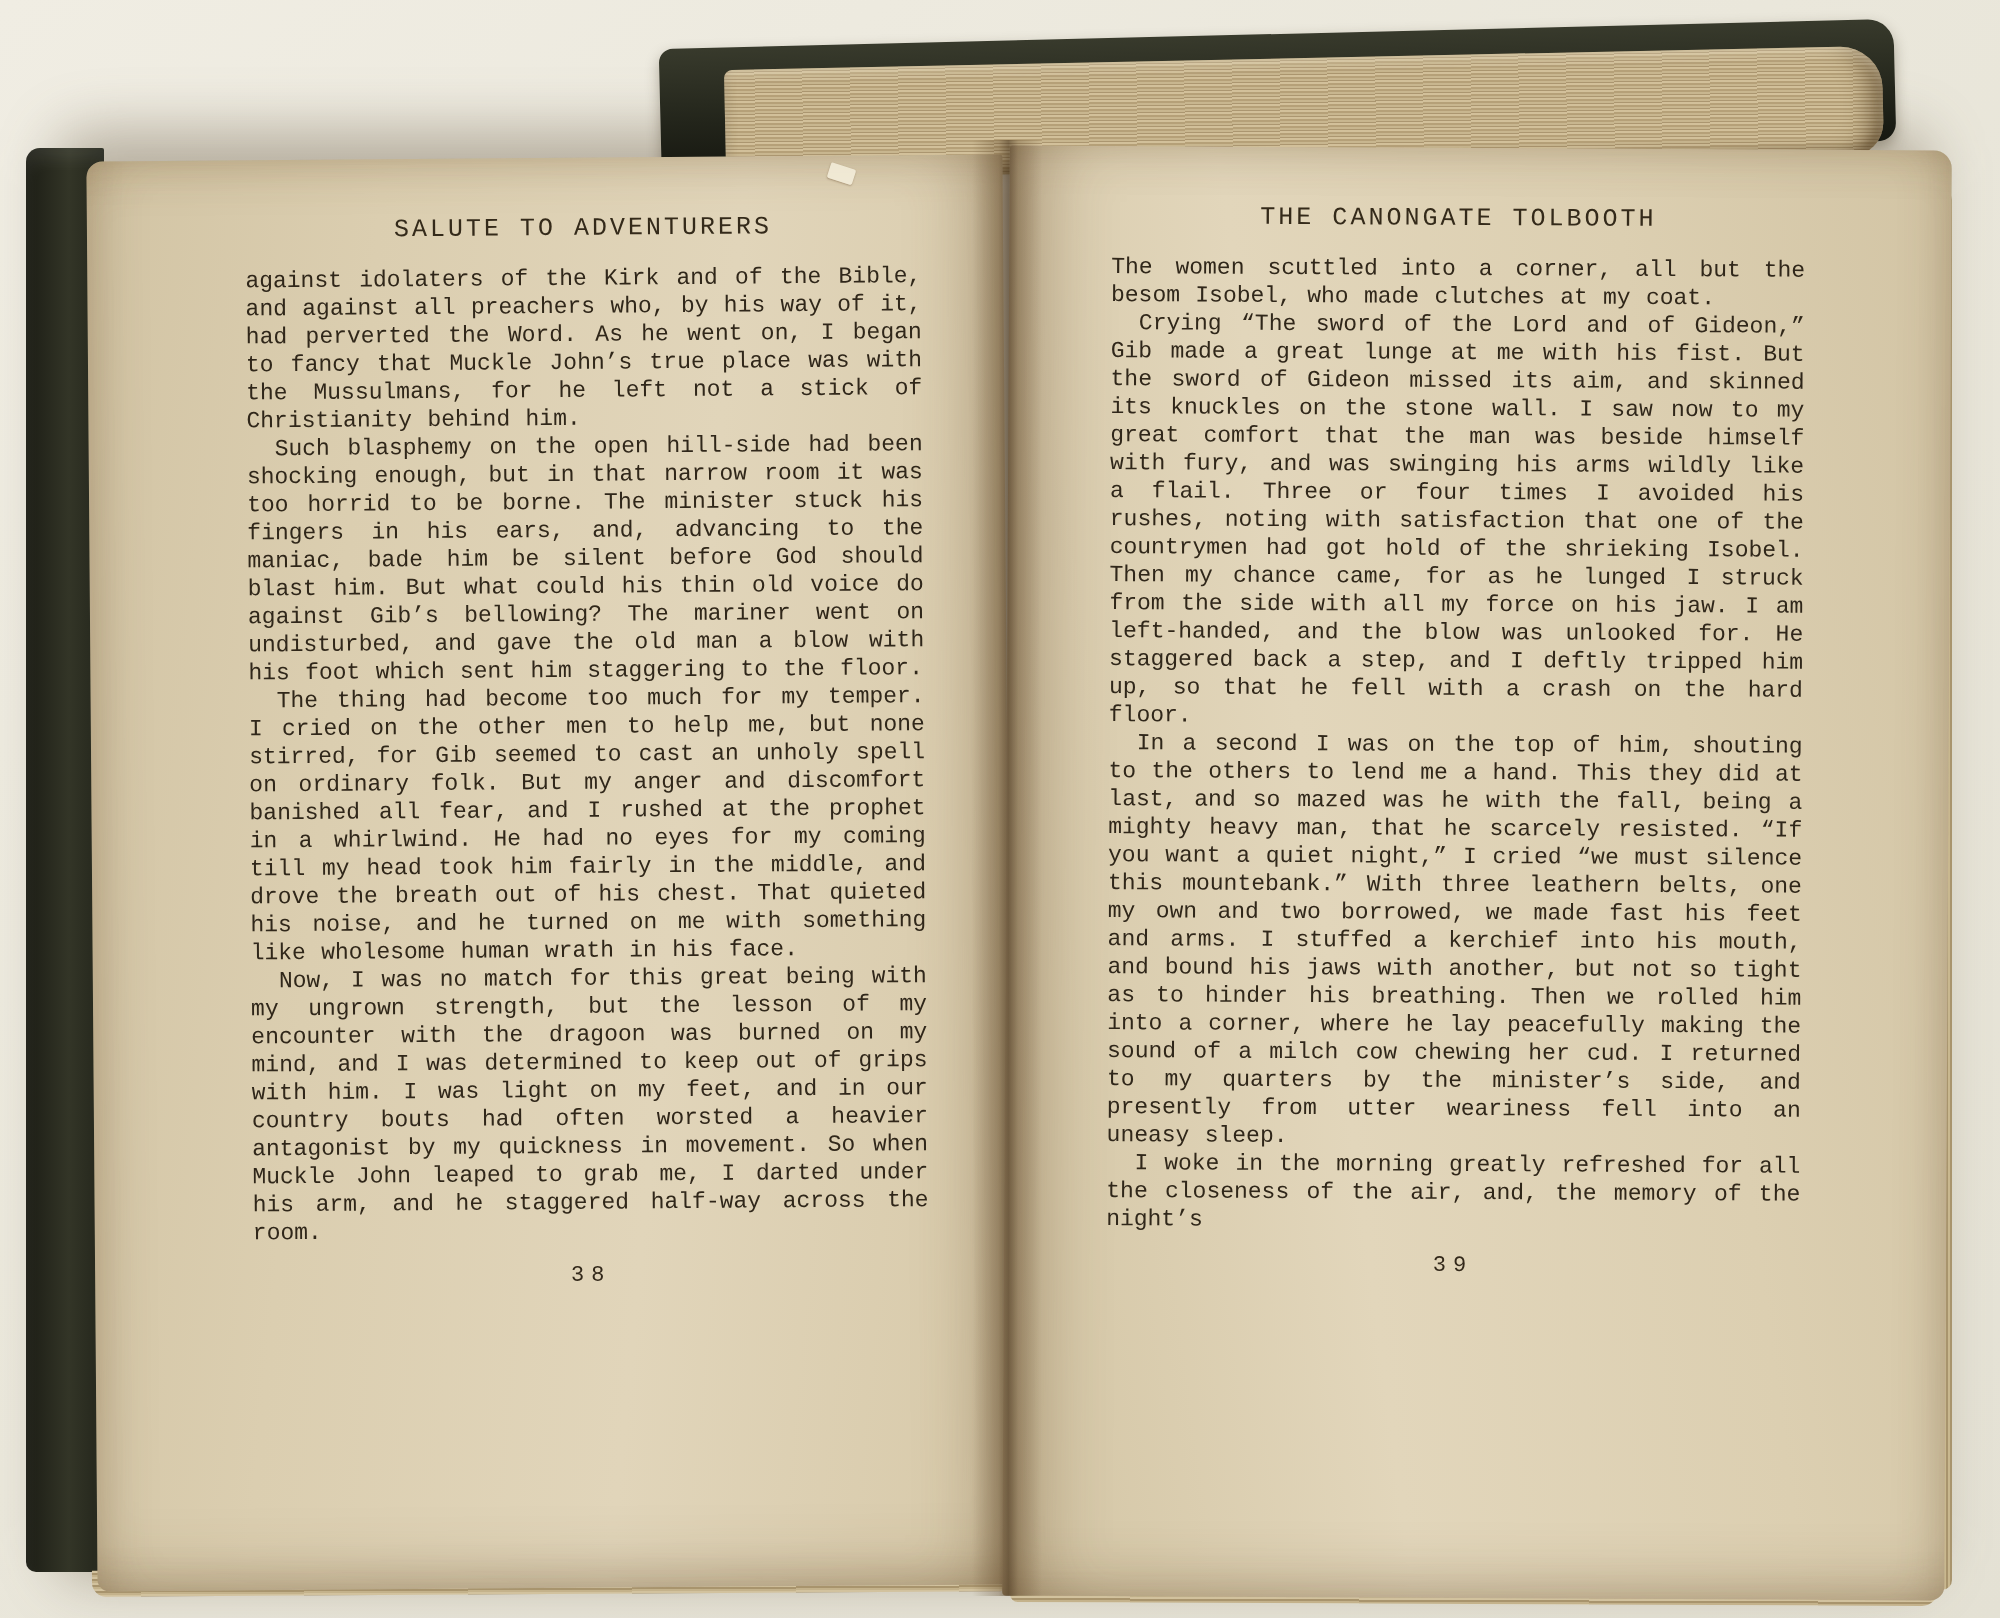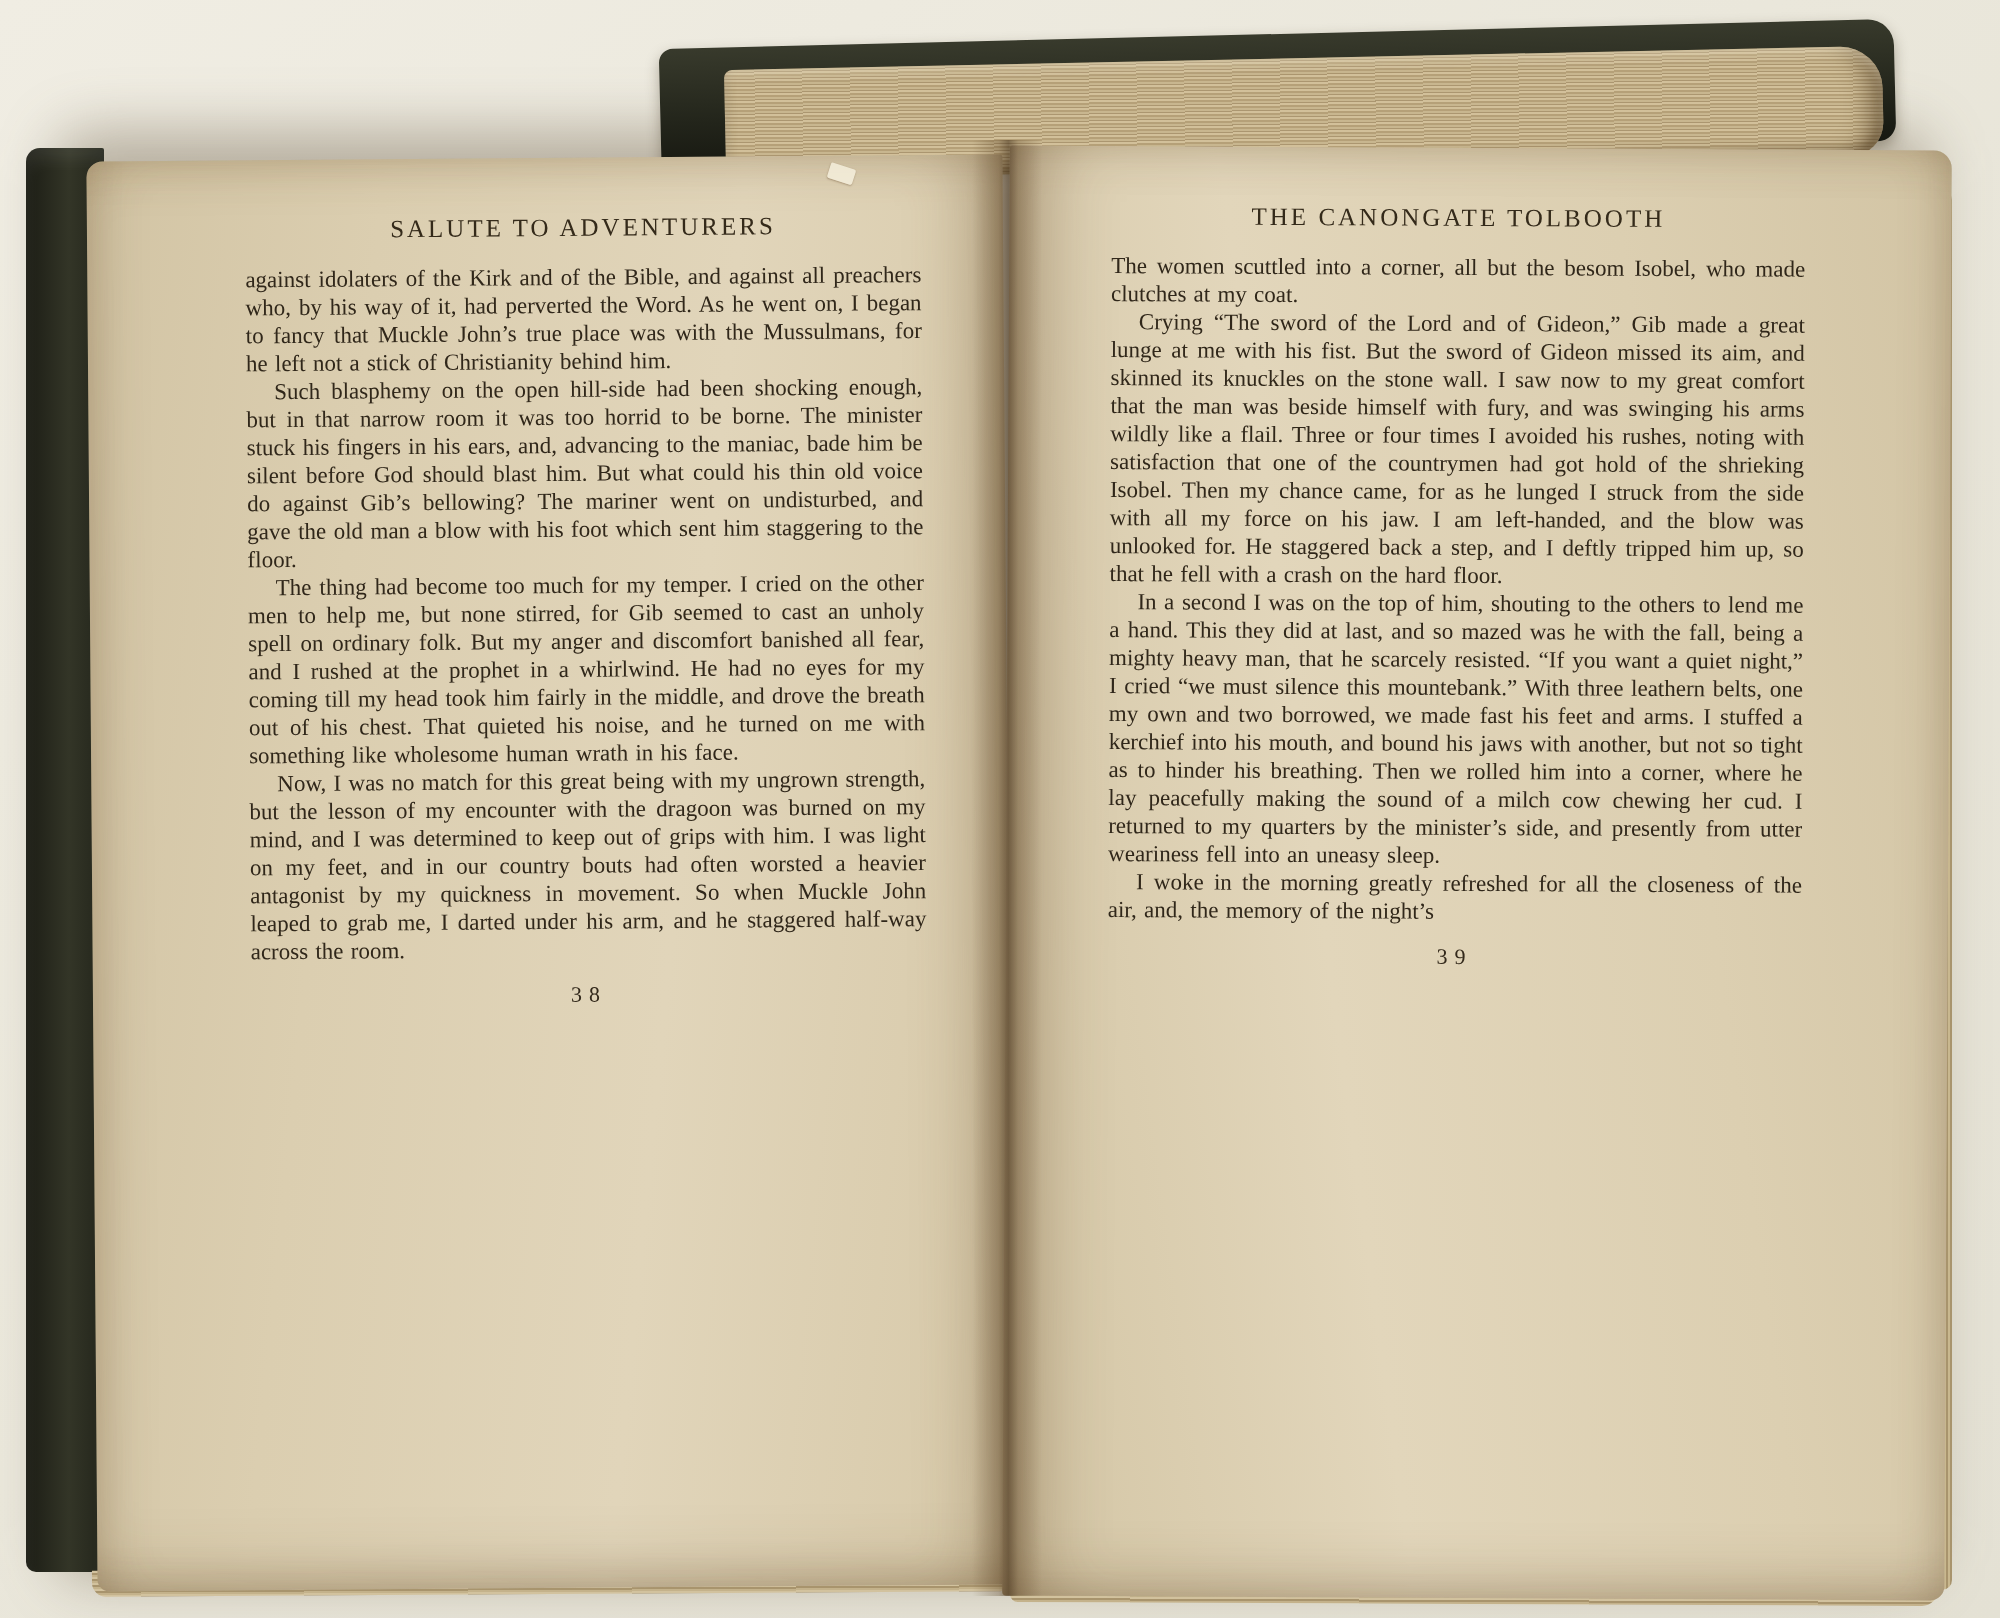"SALUTE TO ADVENTURERS" .stage { font-family: Liberation Serif, serif -> Liberation Mono, monospace }
